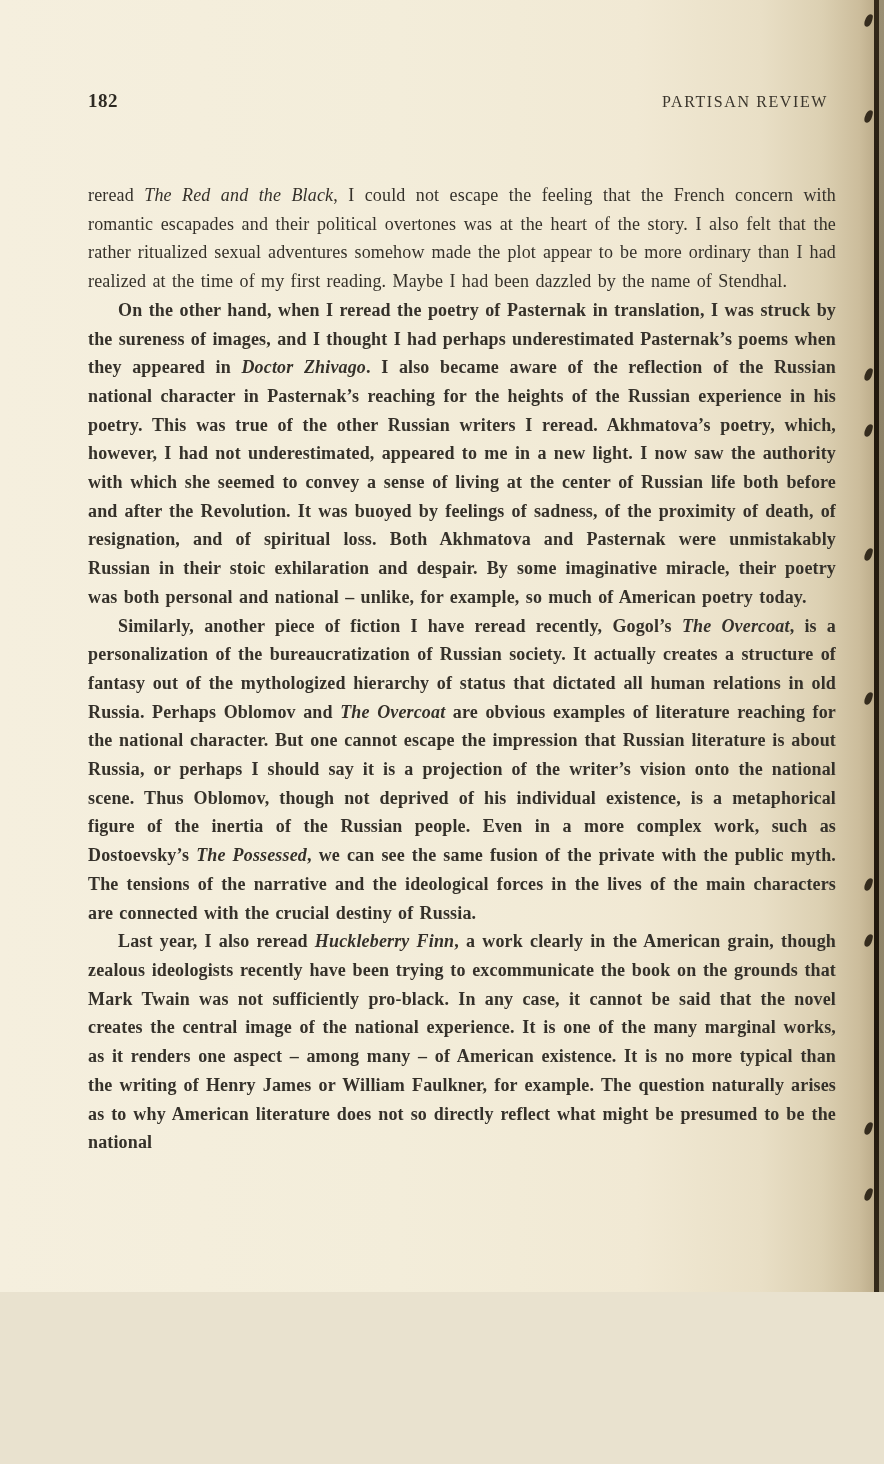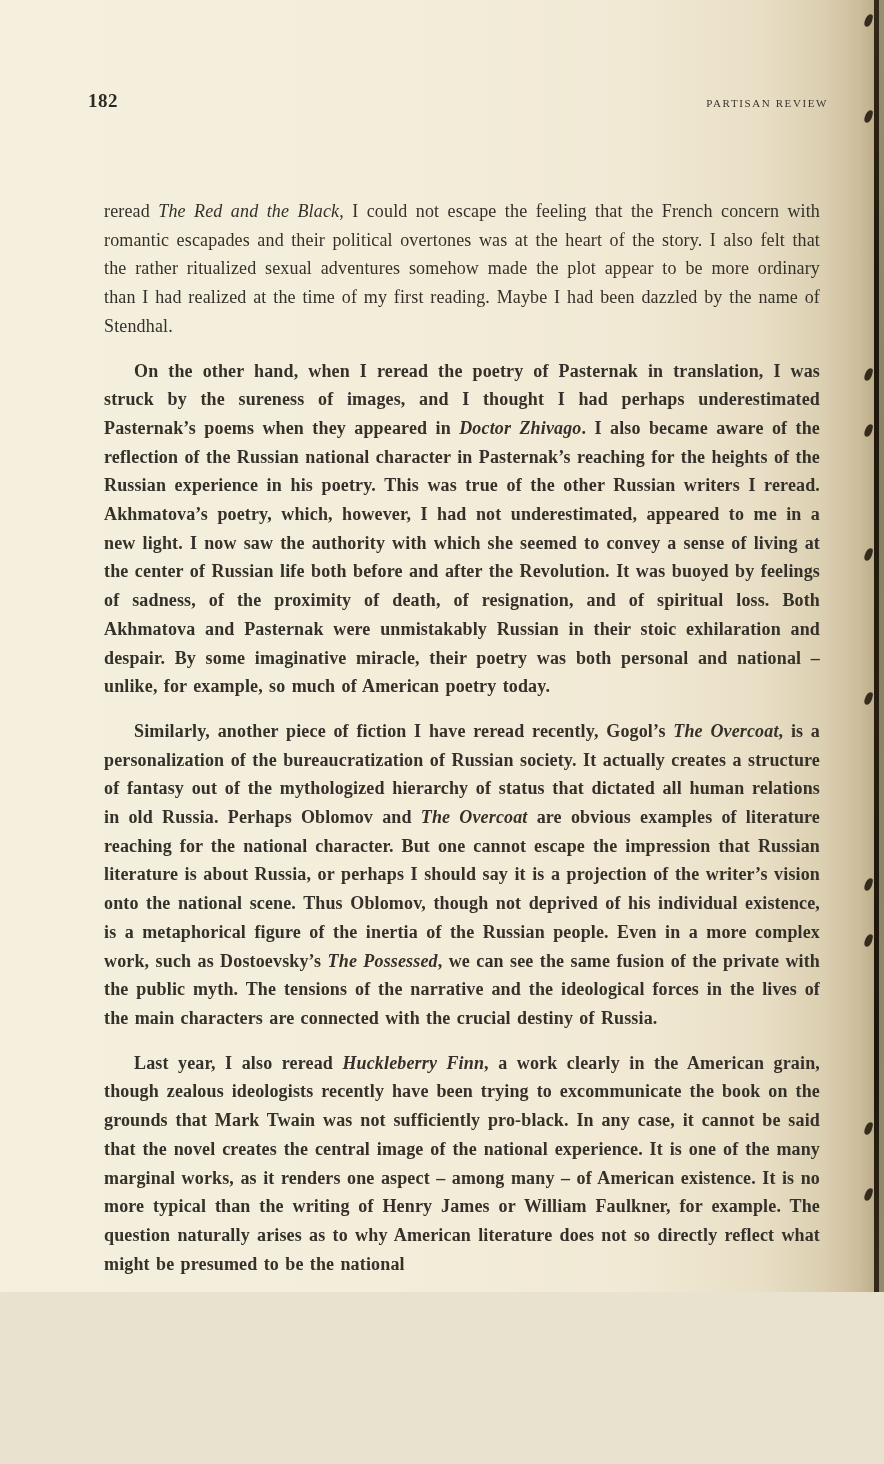"PARTISAN REVIEW" .journal-title { font-size: 11px -> 16px }
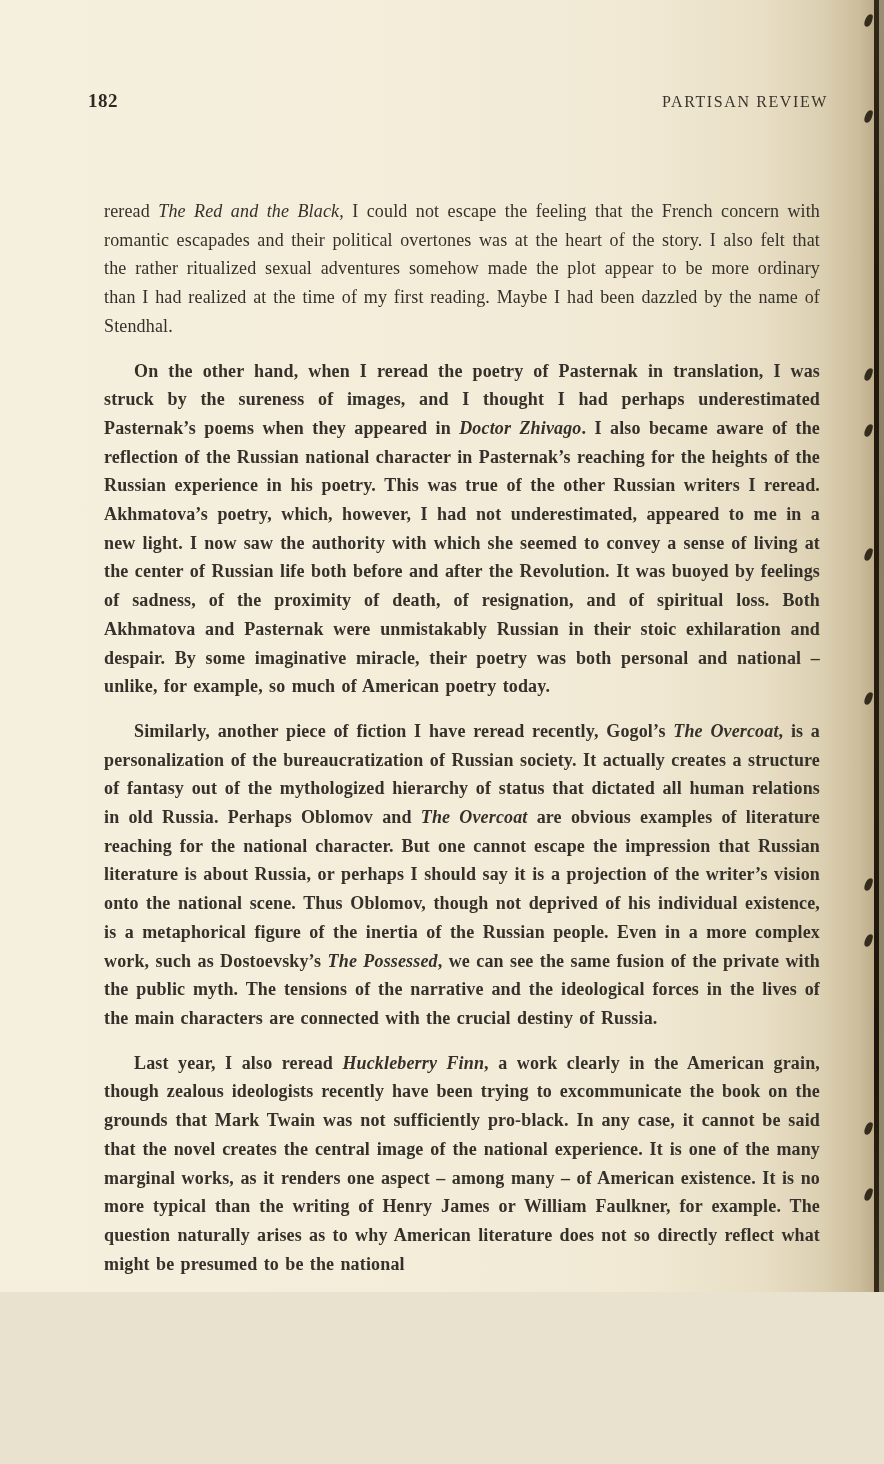"reread The Red and the" .para { margin: 16px -> 0 }
